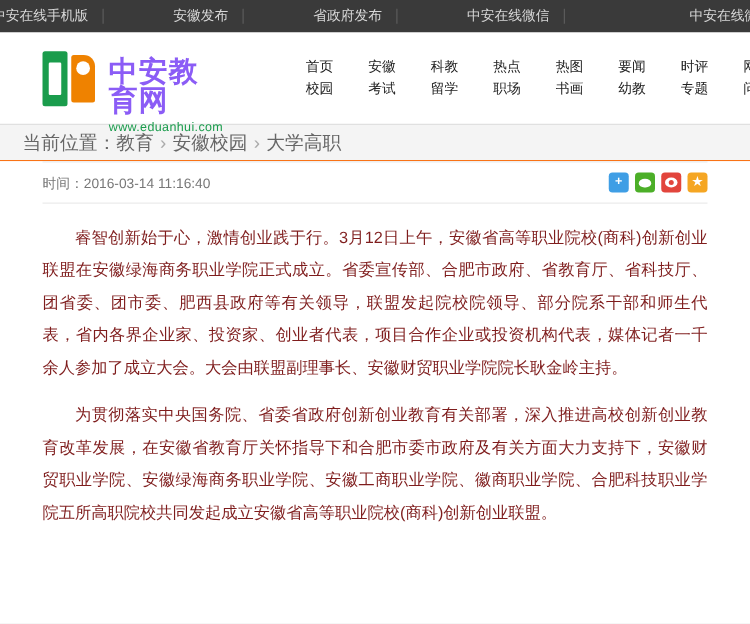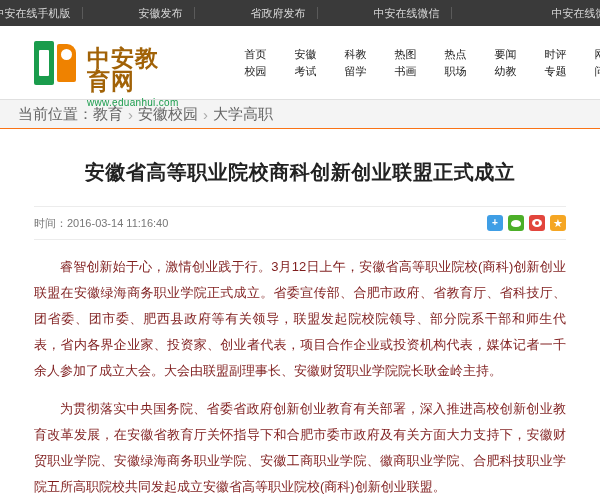"中安教育网" .logo-title { color: #a16207 -> #8b5cf6 }
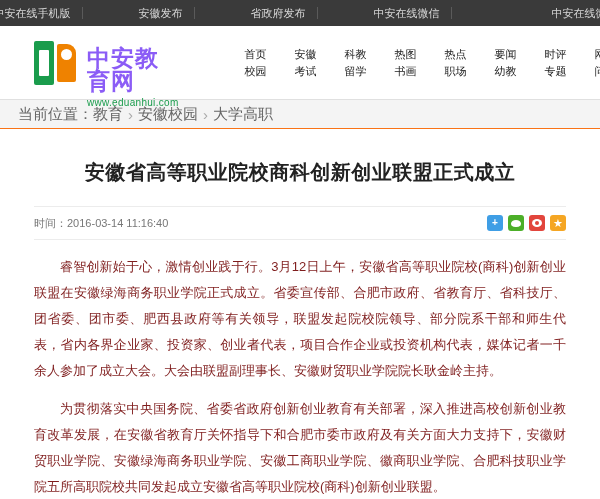"热图" div.nav-item { order: before "热点" -> after "热点" }
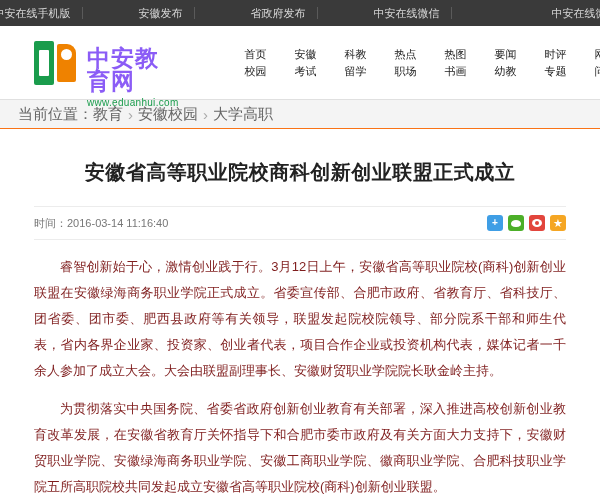"安徽省高等职业院校商科创新创业联盟正式成立" div.art-title { html: <div>安徽省高等职业院校商科创新创业联盟正式成立</div> -> none }
